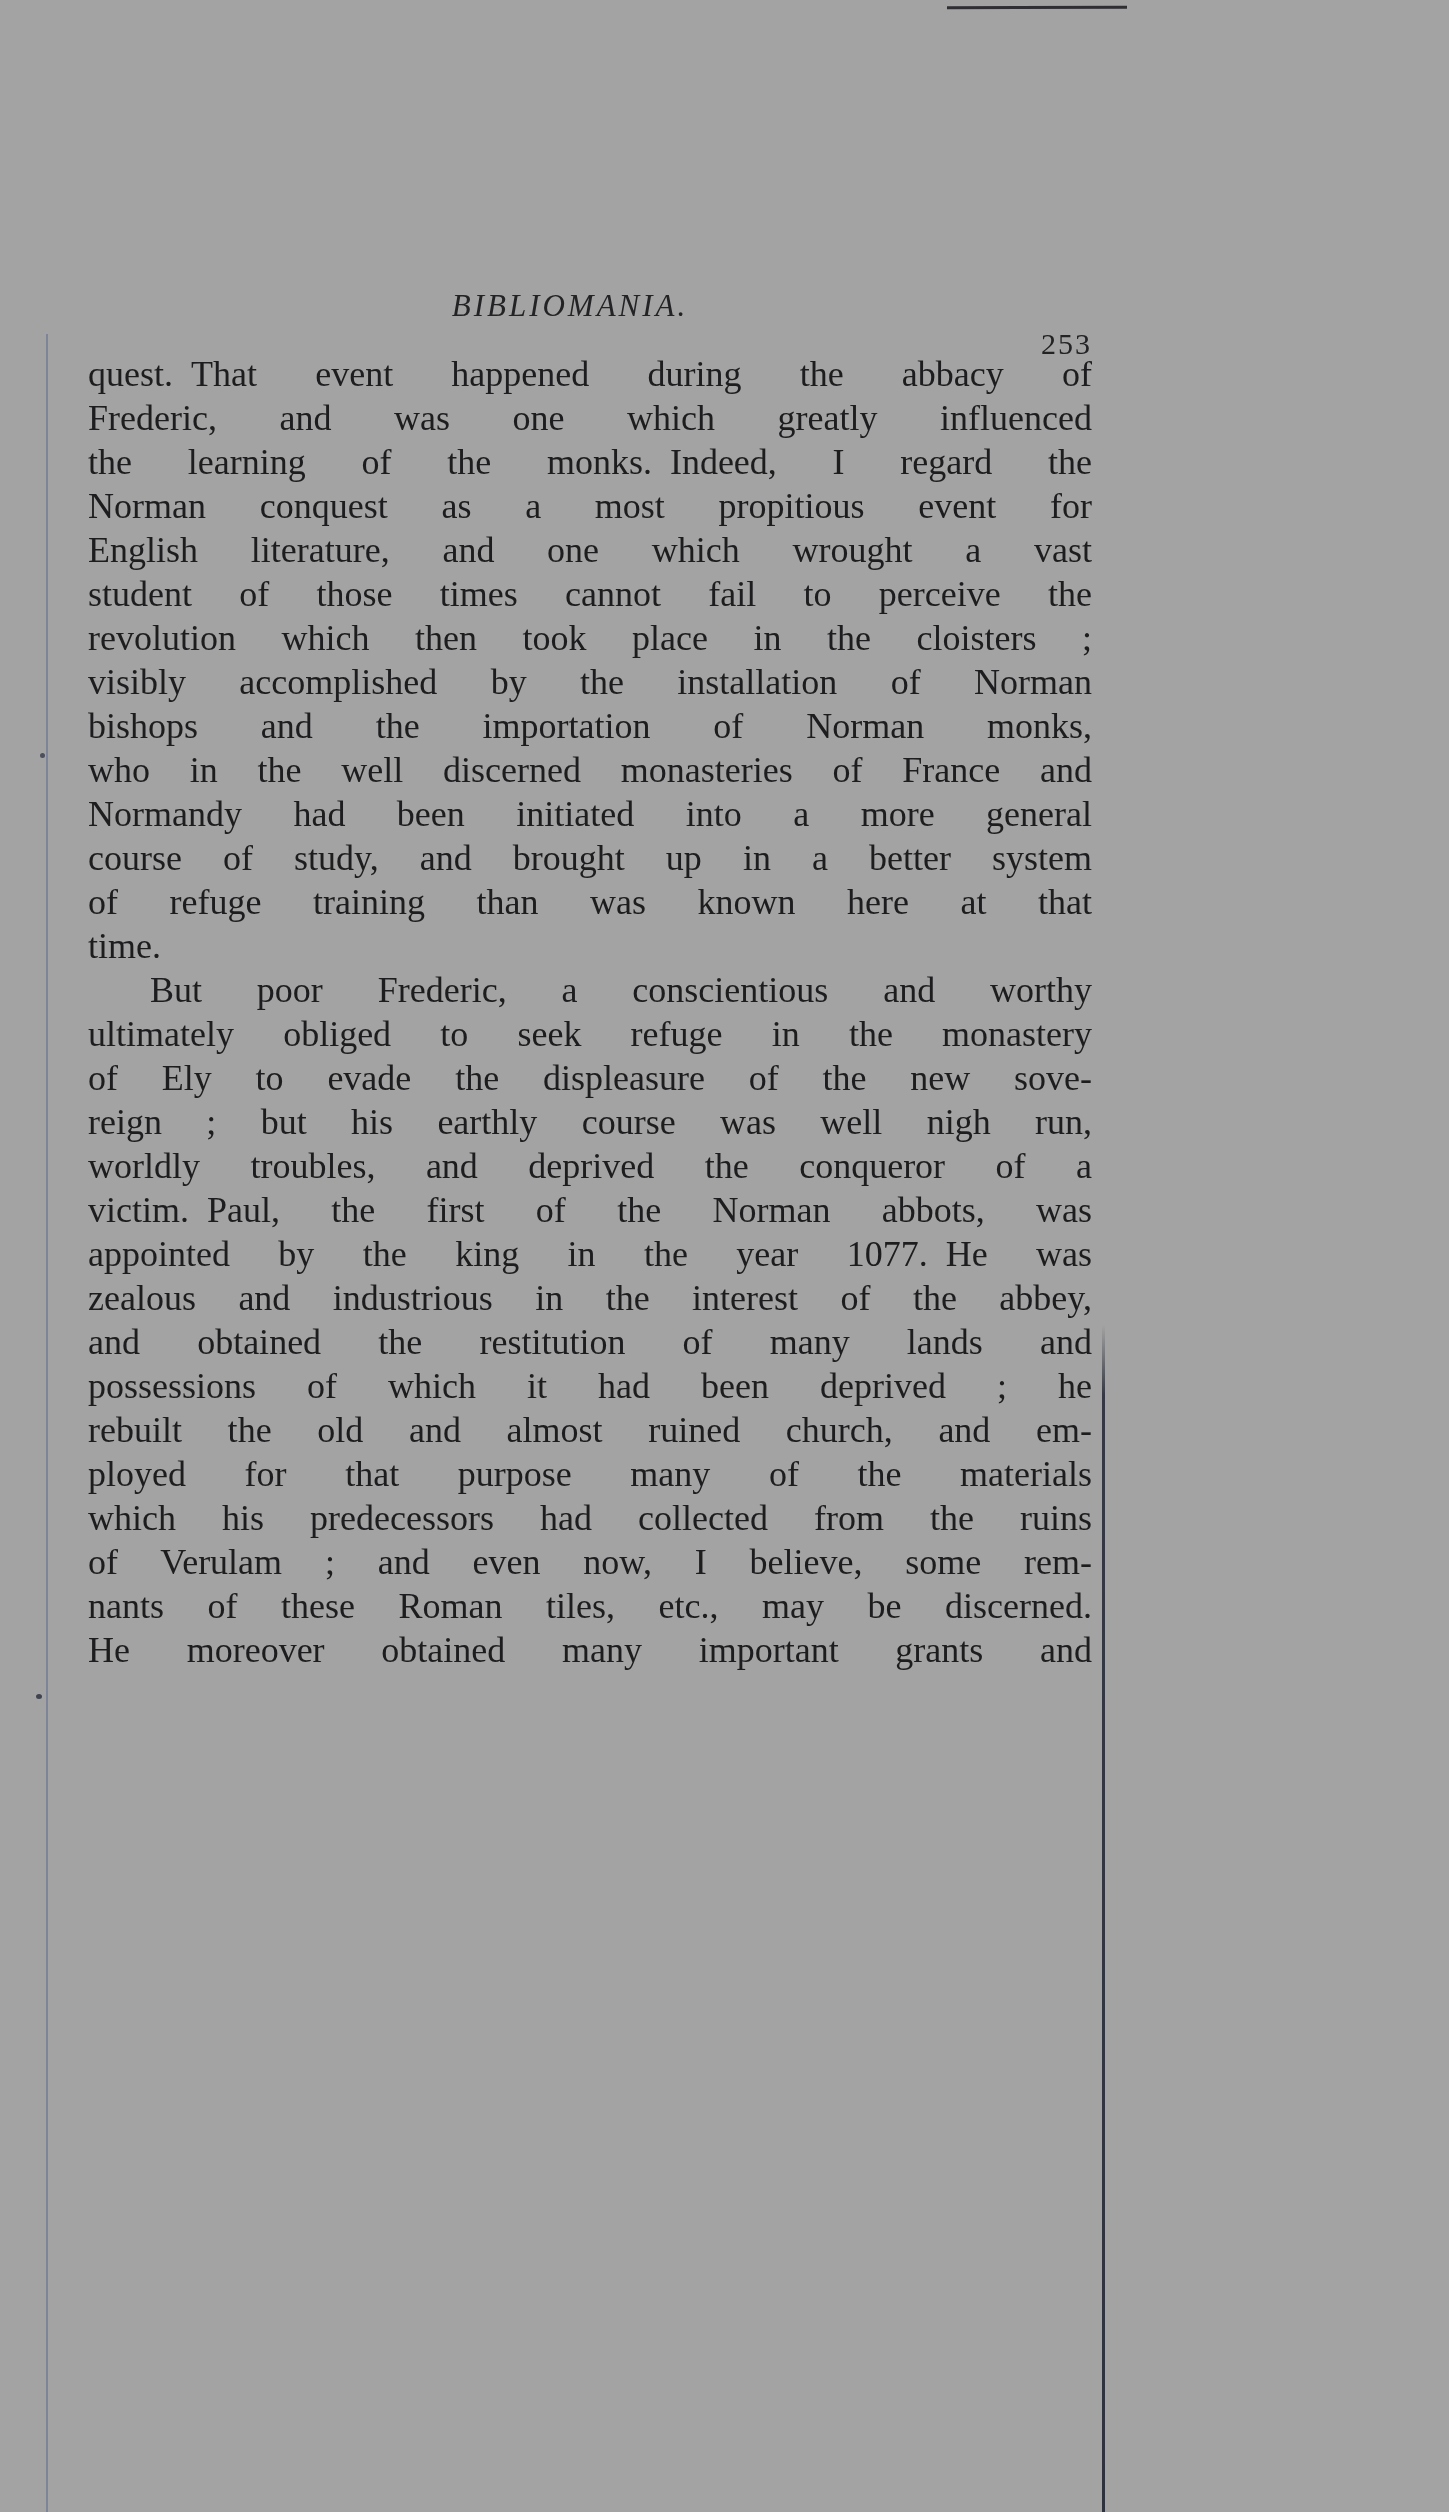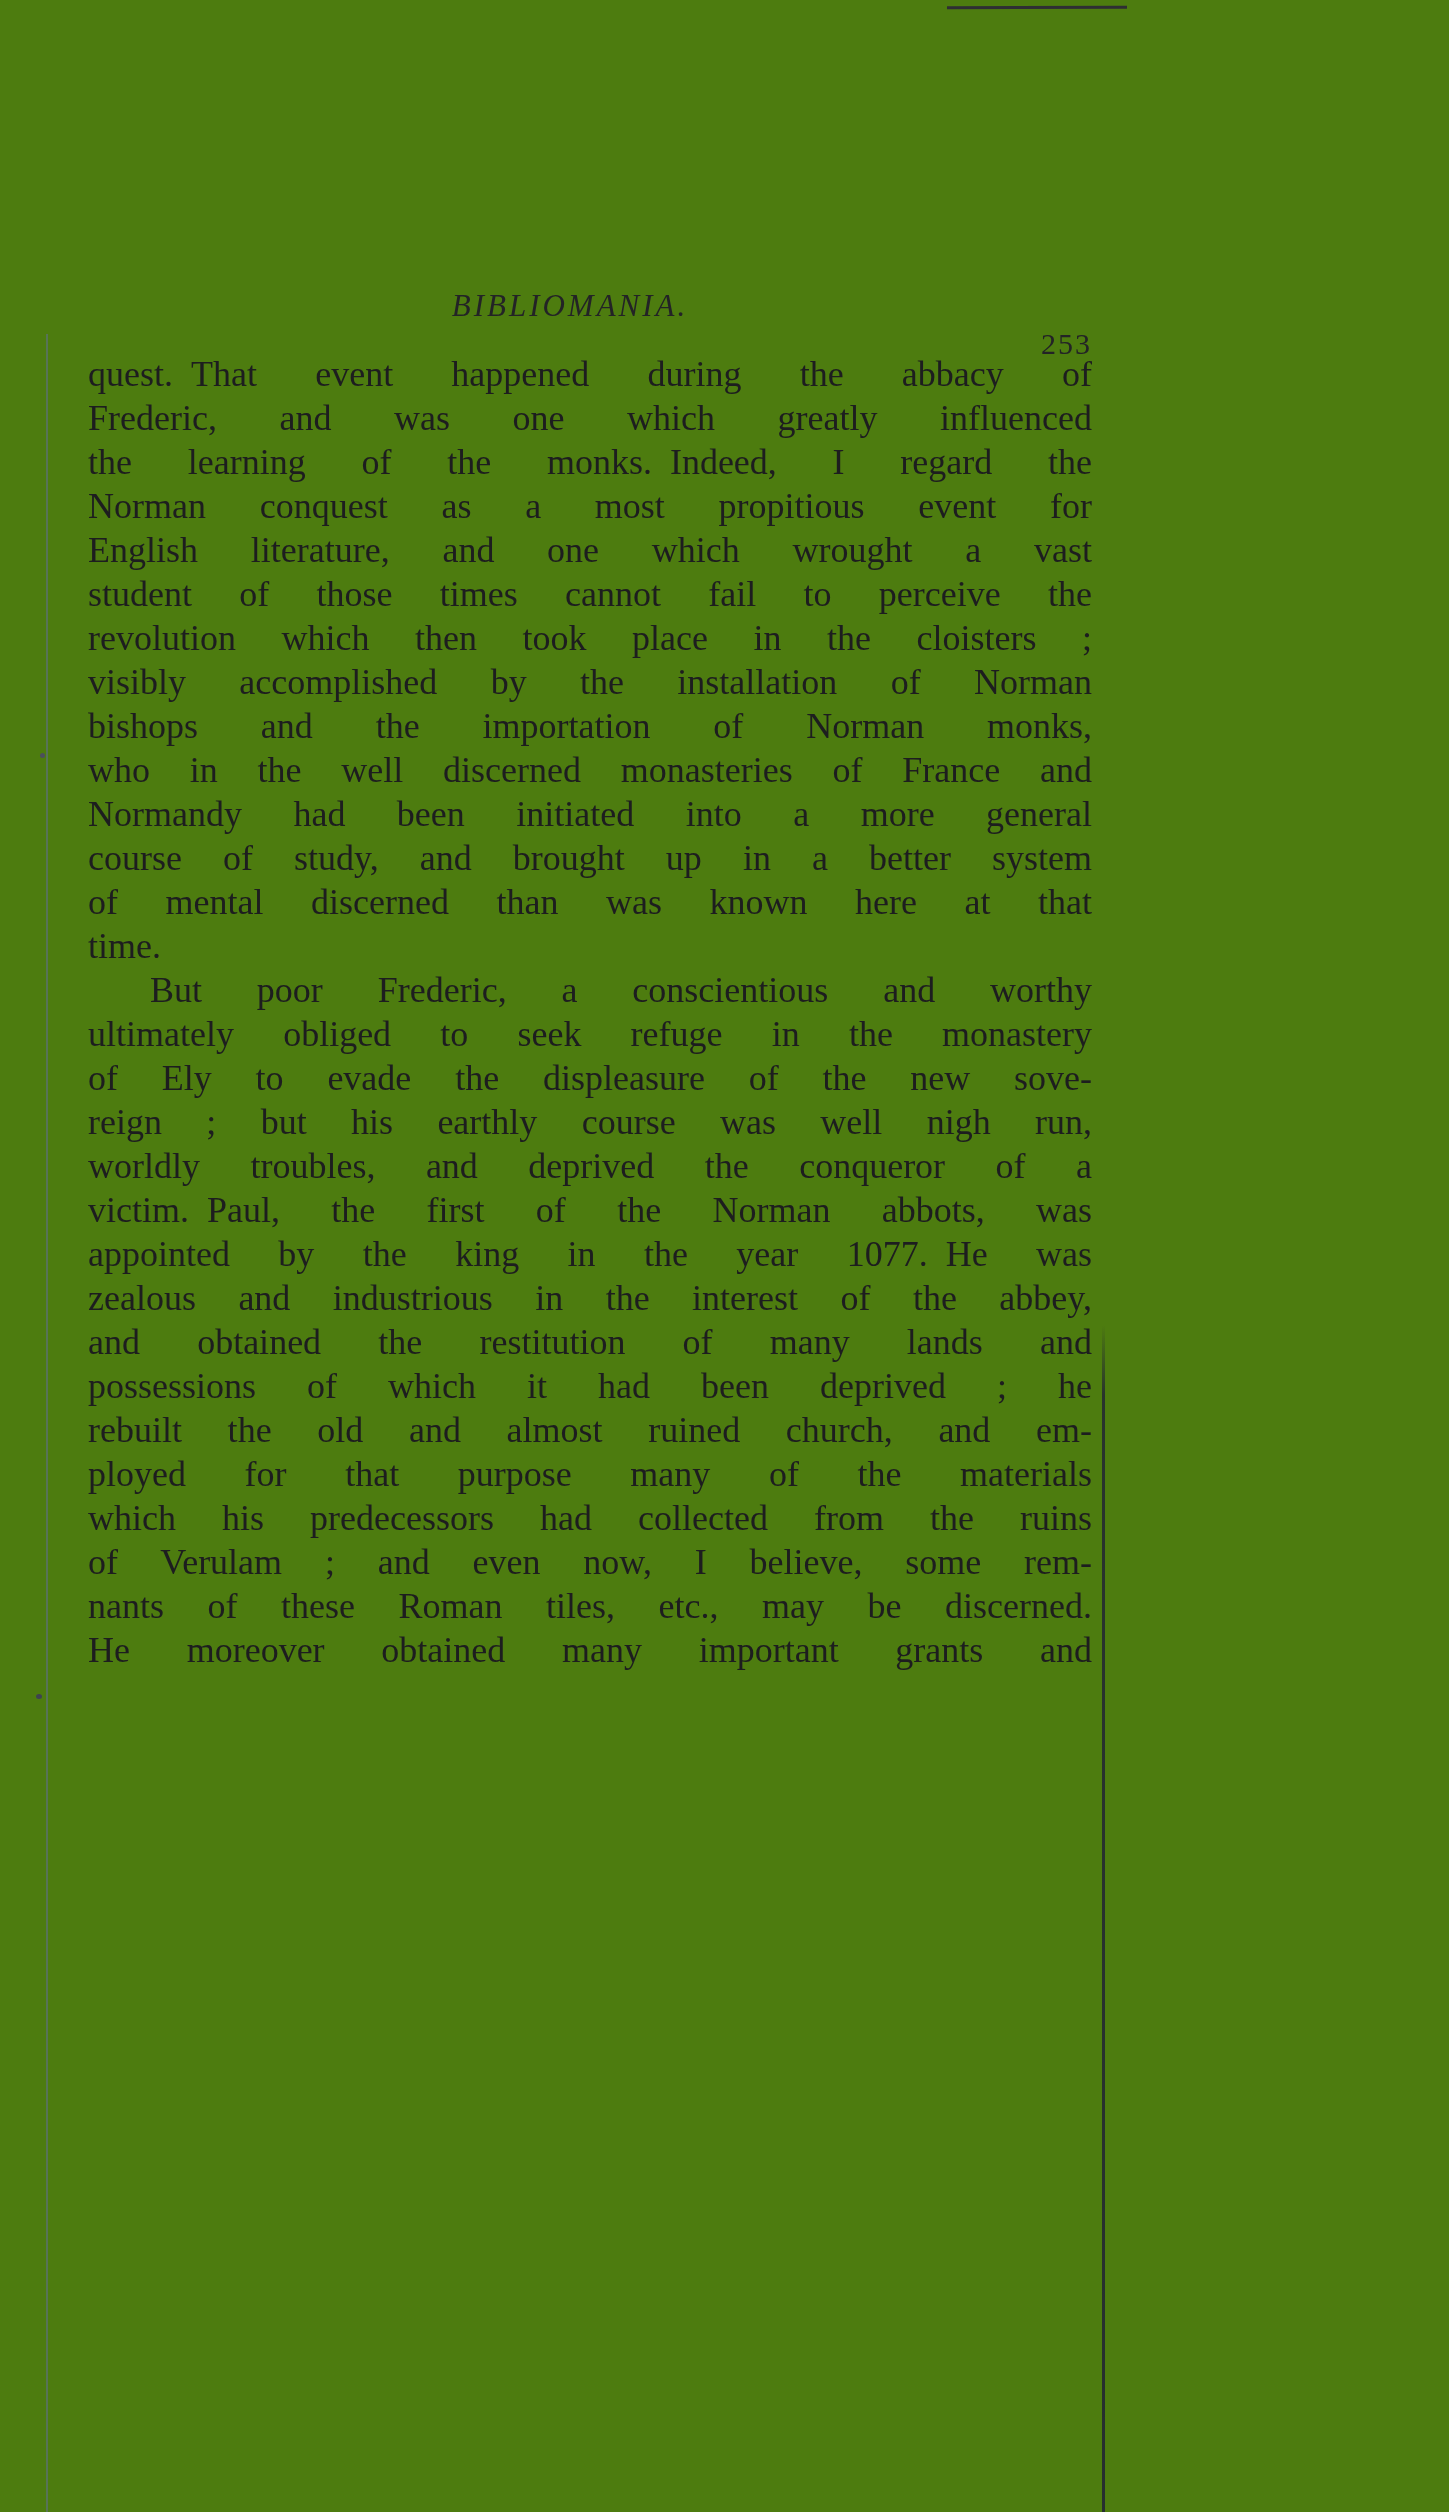"BIBLIOMANIA." div.page { background: #4d7c0f -> #a3a3a3 }
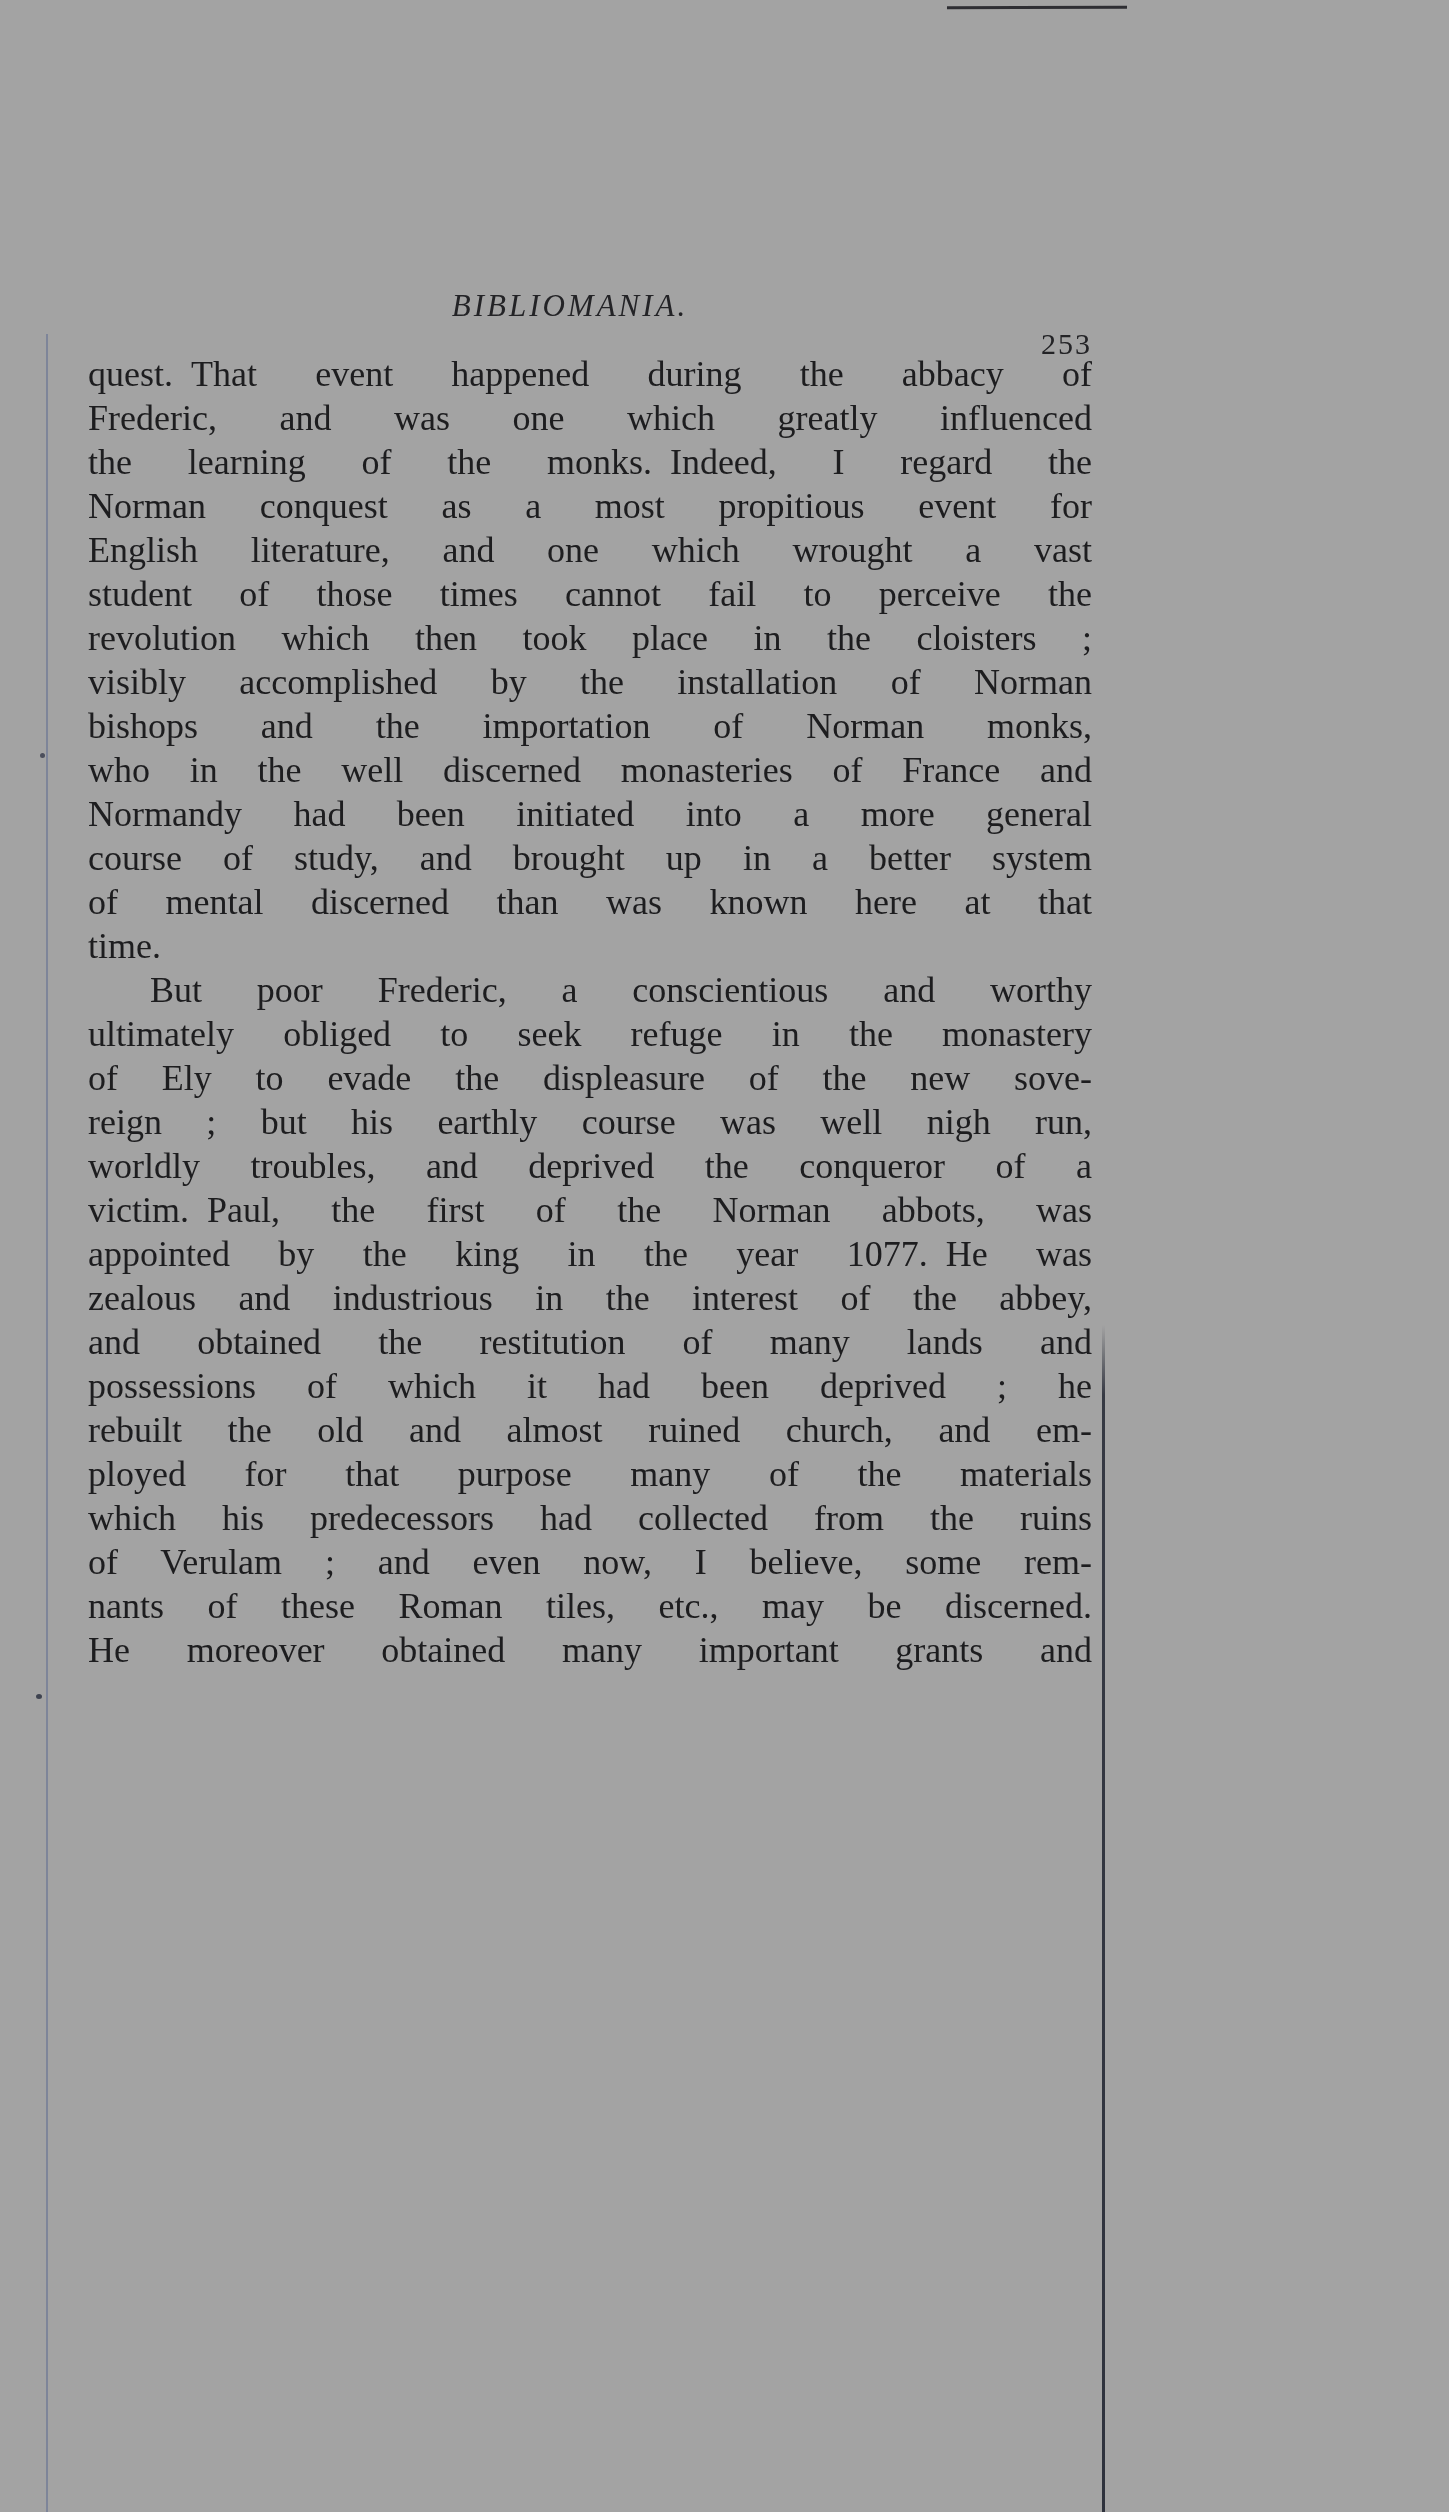"of mental discerned than was" div.line { text: mental discerned -> refuge training }
